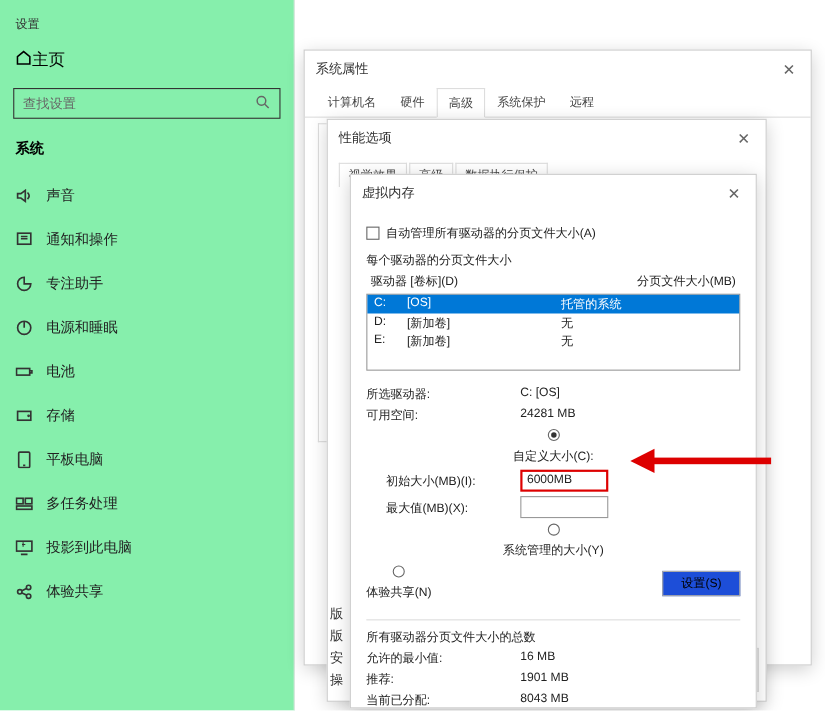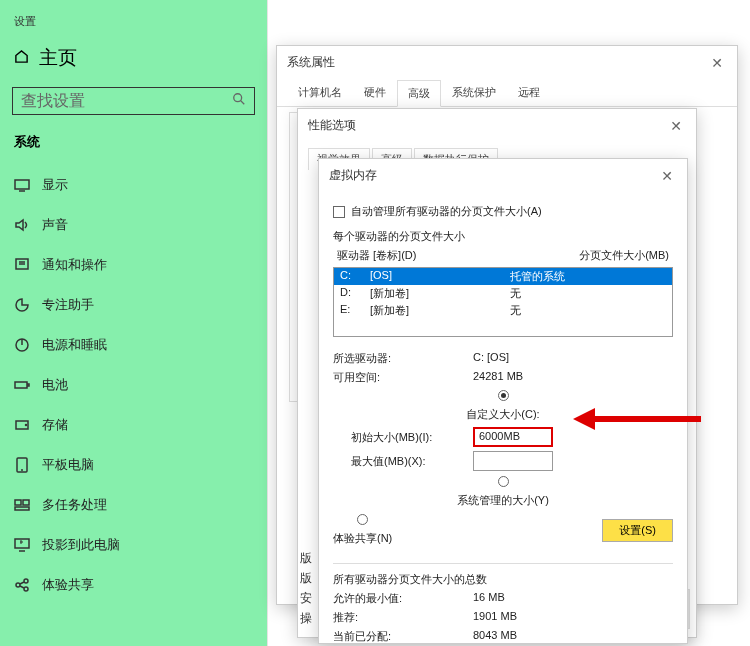"主页" .home-row { font-size: 19px -> 15px; gap: 10px -> none }
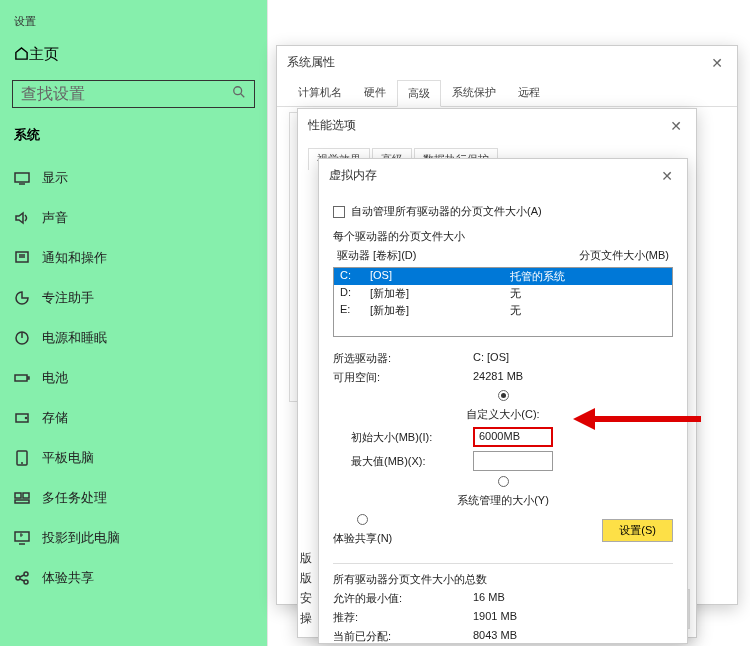"查找设置" .search-box span { font-size: 16px -> 12px }
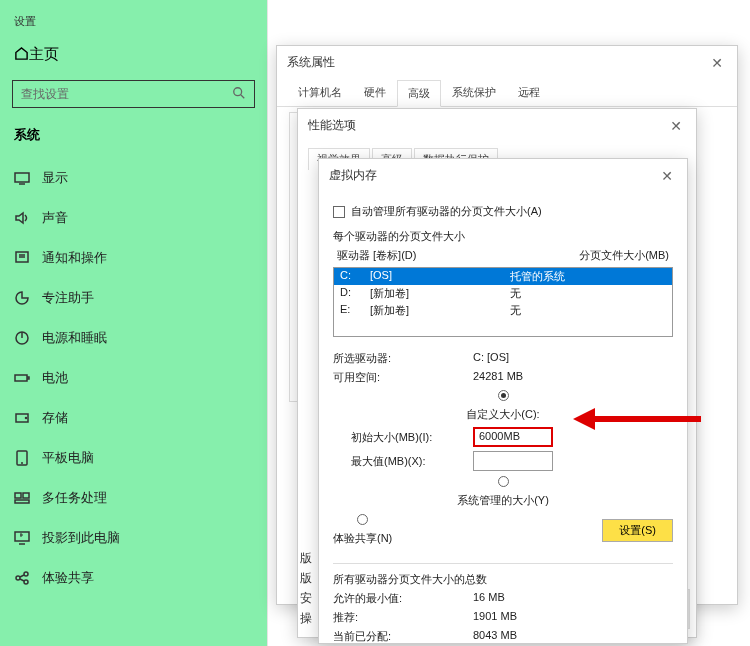"显示" div.nav-item { html: <div> <span> <svg> <rect></rect> <path></path> </svg> </span> <span>显示</span> </div> -> none }
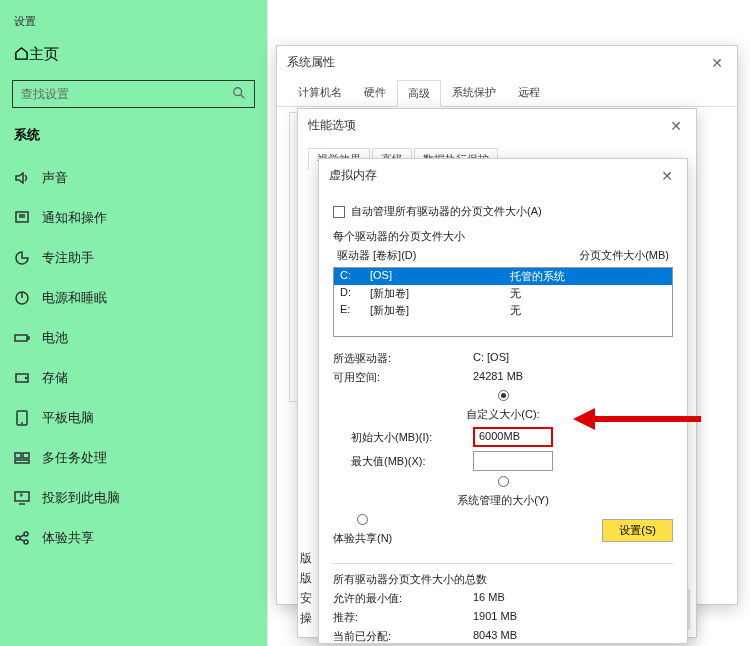"设置(S)" .set-btn { background: #fde047 -> #1d4ed8 }
